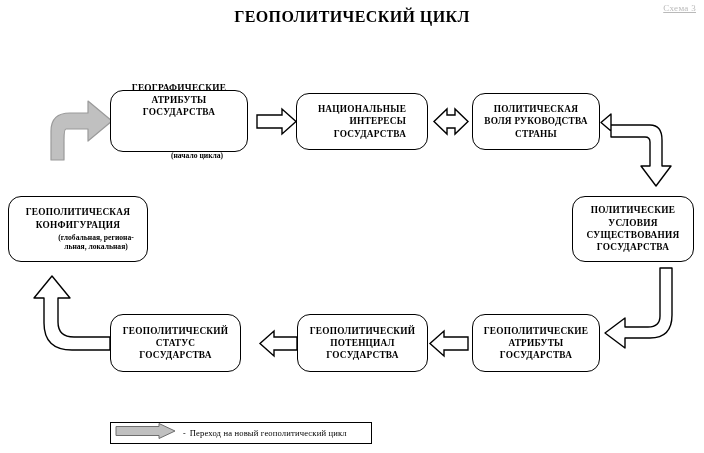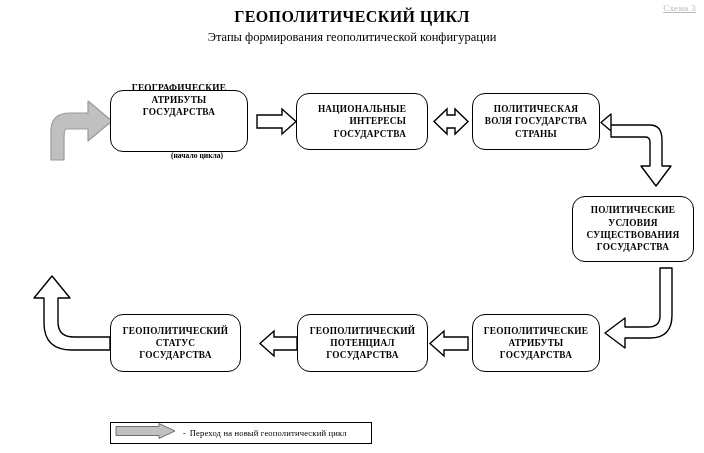"Этапы формирования геополитической" div { html: <div>Этапы формирования геополитической конфигурации</div> -> none }
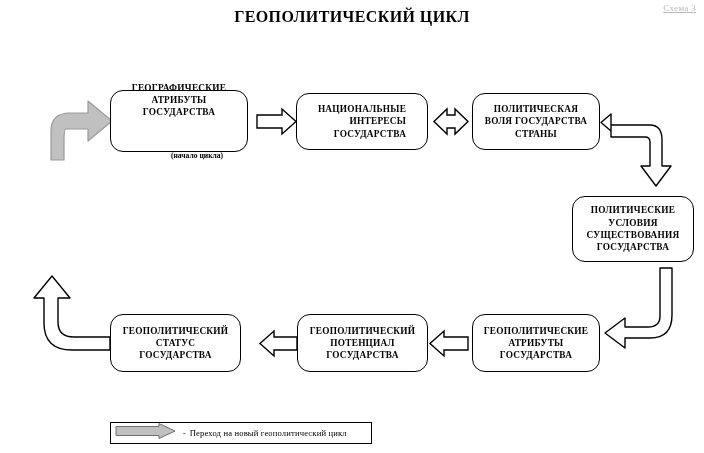"ПОЛИТИЧЕСКАЯ" div.main { text: ГОСУДАРСТВА -> РУКОВОДСТВА }
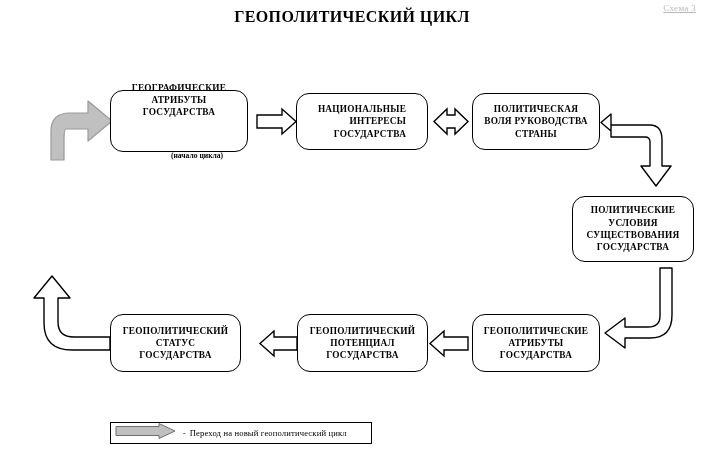"ГЕОПОЛИТИЧЕСКАЯ" div.node { html: none -> <div> <div>ГЕОПОЛИТИЧЕСКАЯ КОНФИГУРАЦИЯ</div> <div>(глобальная, регио­на- льная, локальная)</div> </div> }
